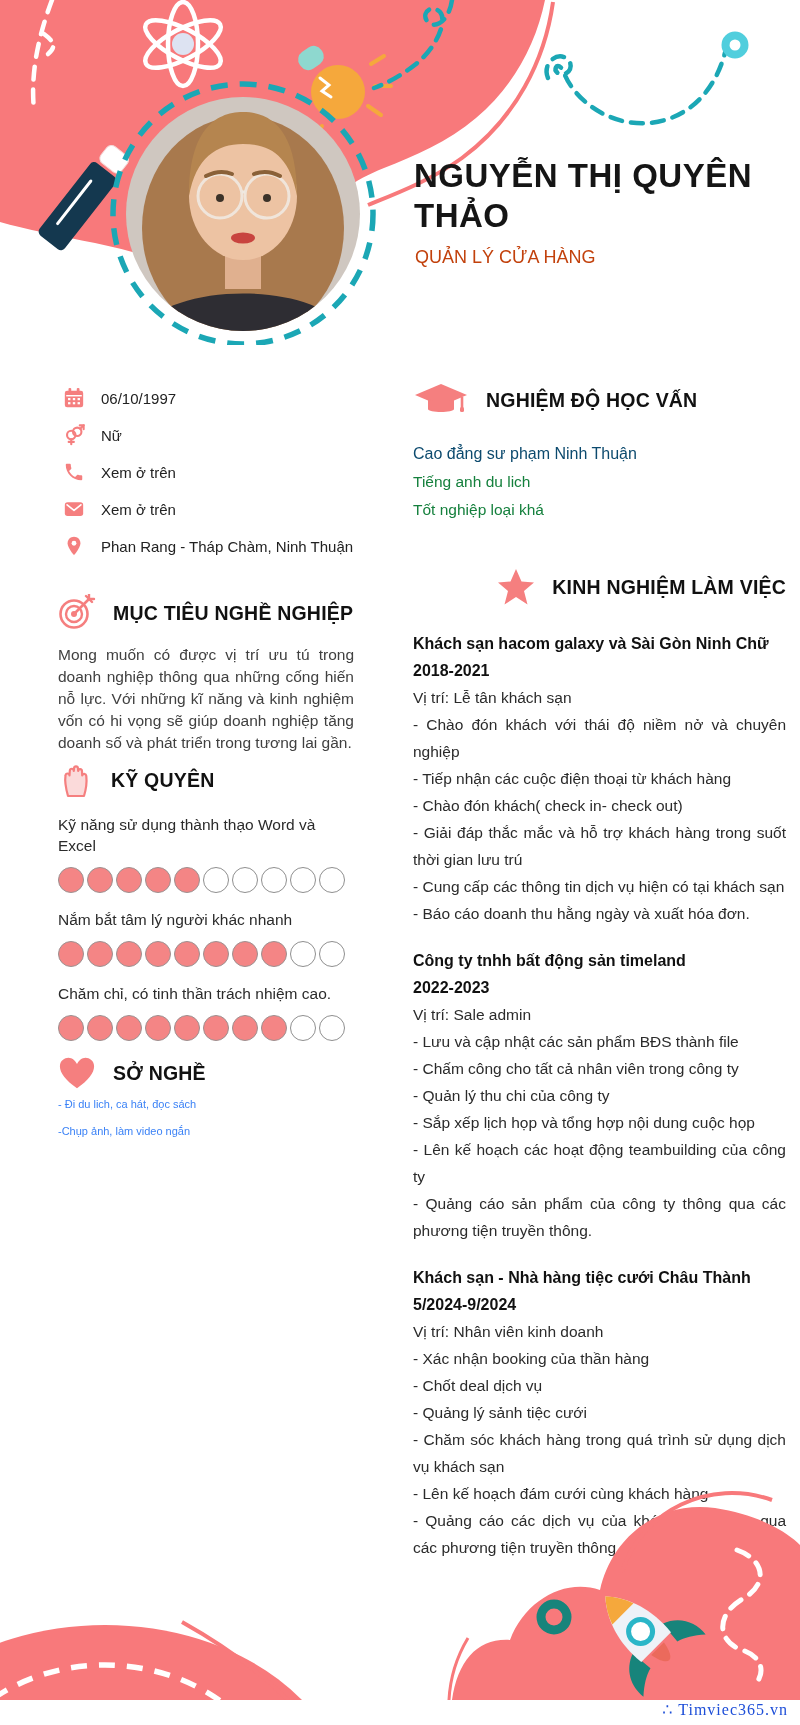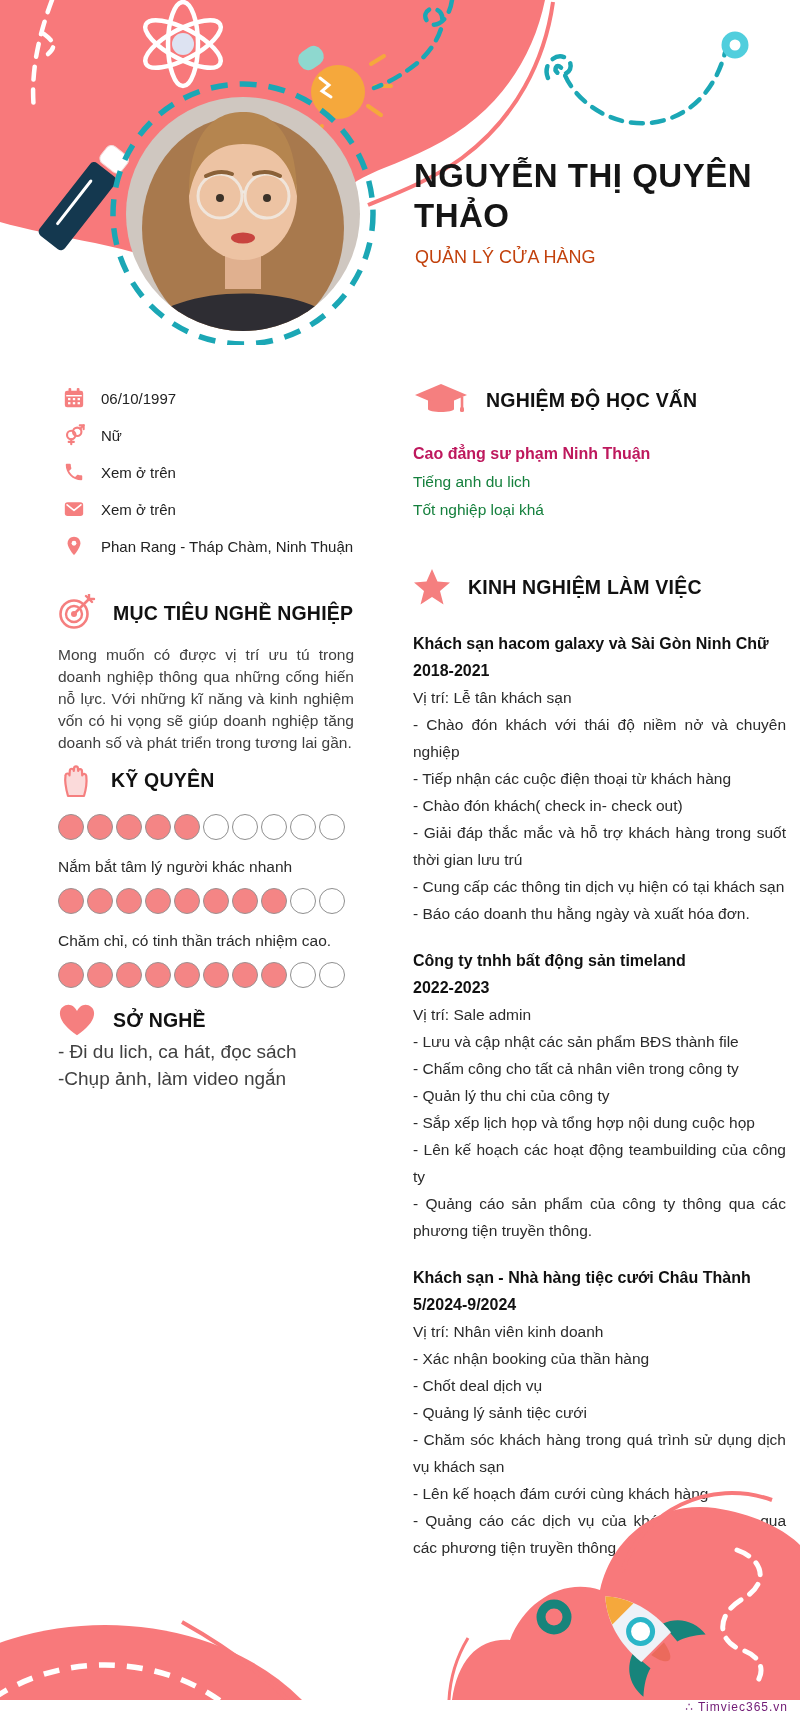"Cao đẳng sư phạm Ninh" .edu-school { color: #be185d -> #0c4a6e; font-weight: bold -> normal }
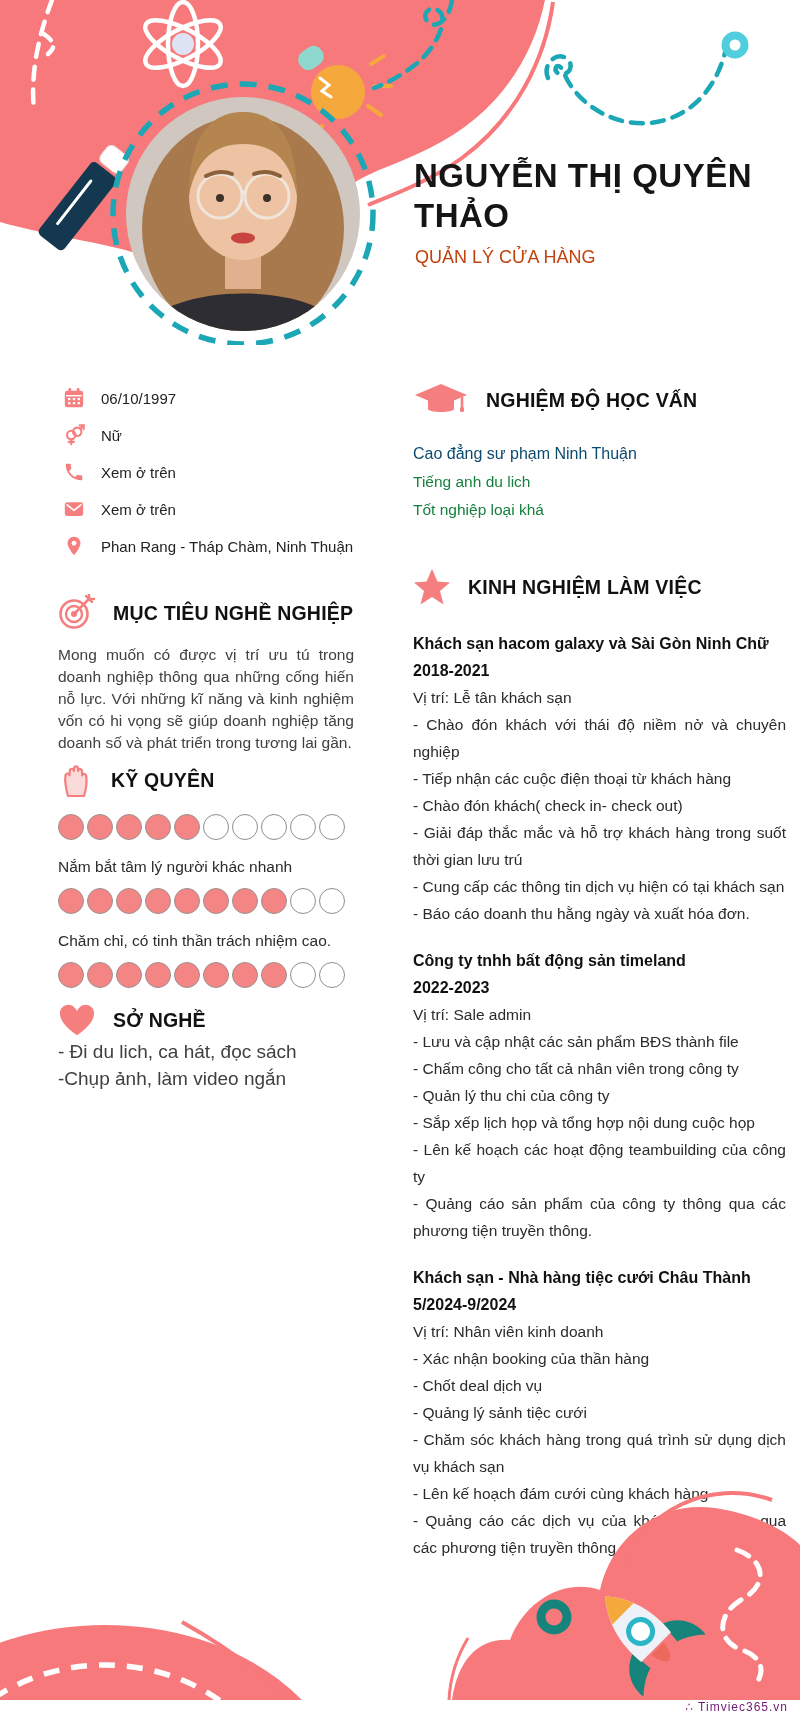"KINH NGHIỆM LÀM VIỆC" .exp-head { justify-content: none -> flex-end }
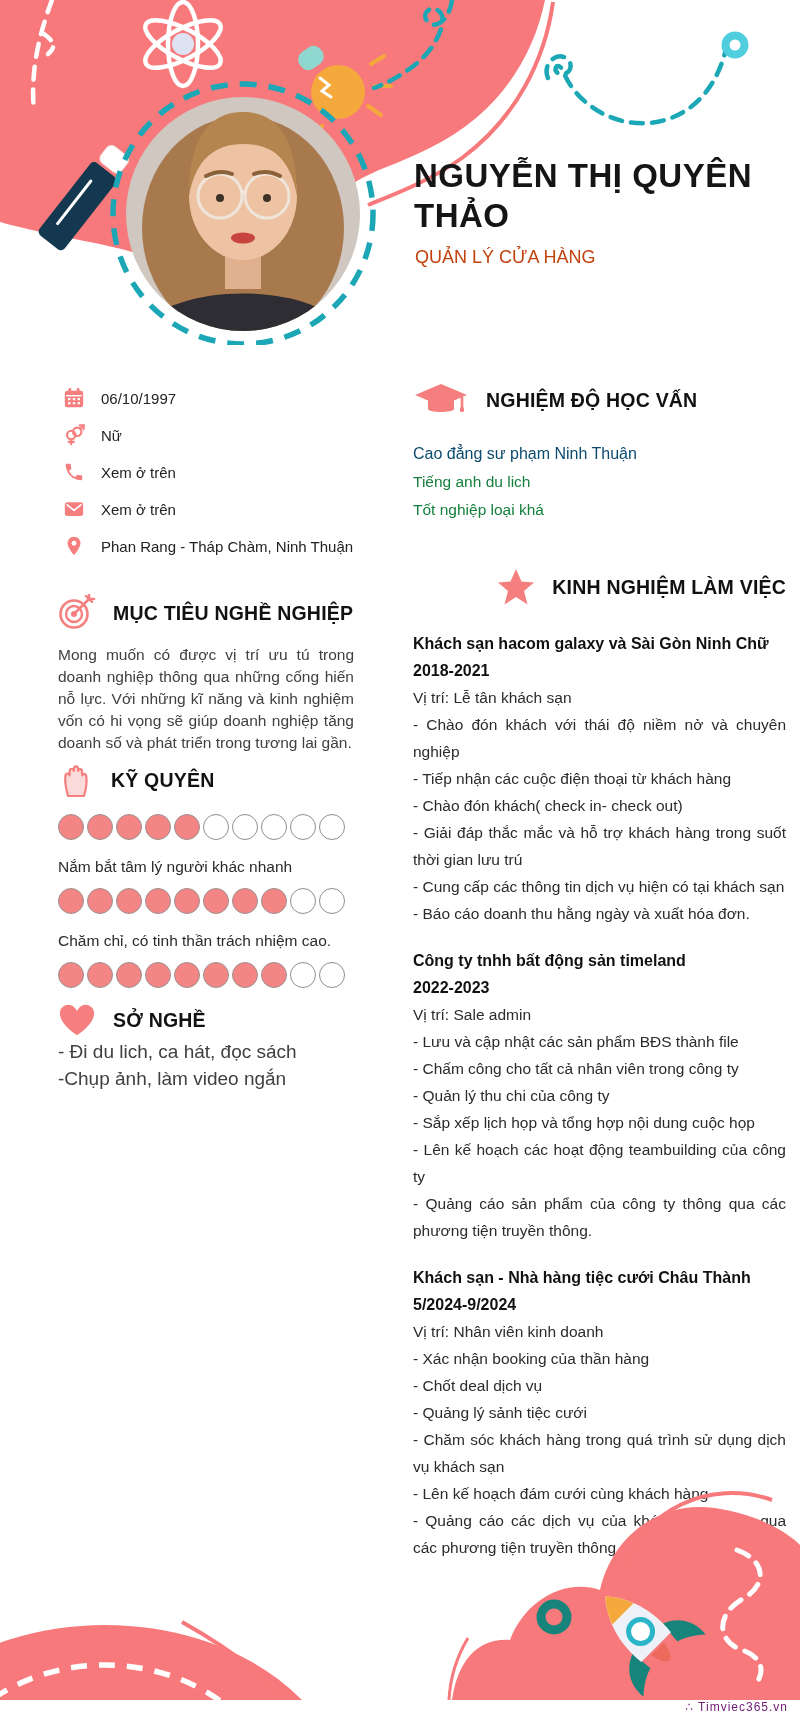"Kỹ năng sử dụng thành" div.skill-label { html: none -> <div>Kỹ năng sử dụng thành thạo Word và Excel</div> }
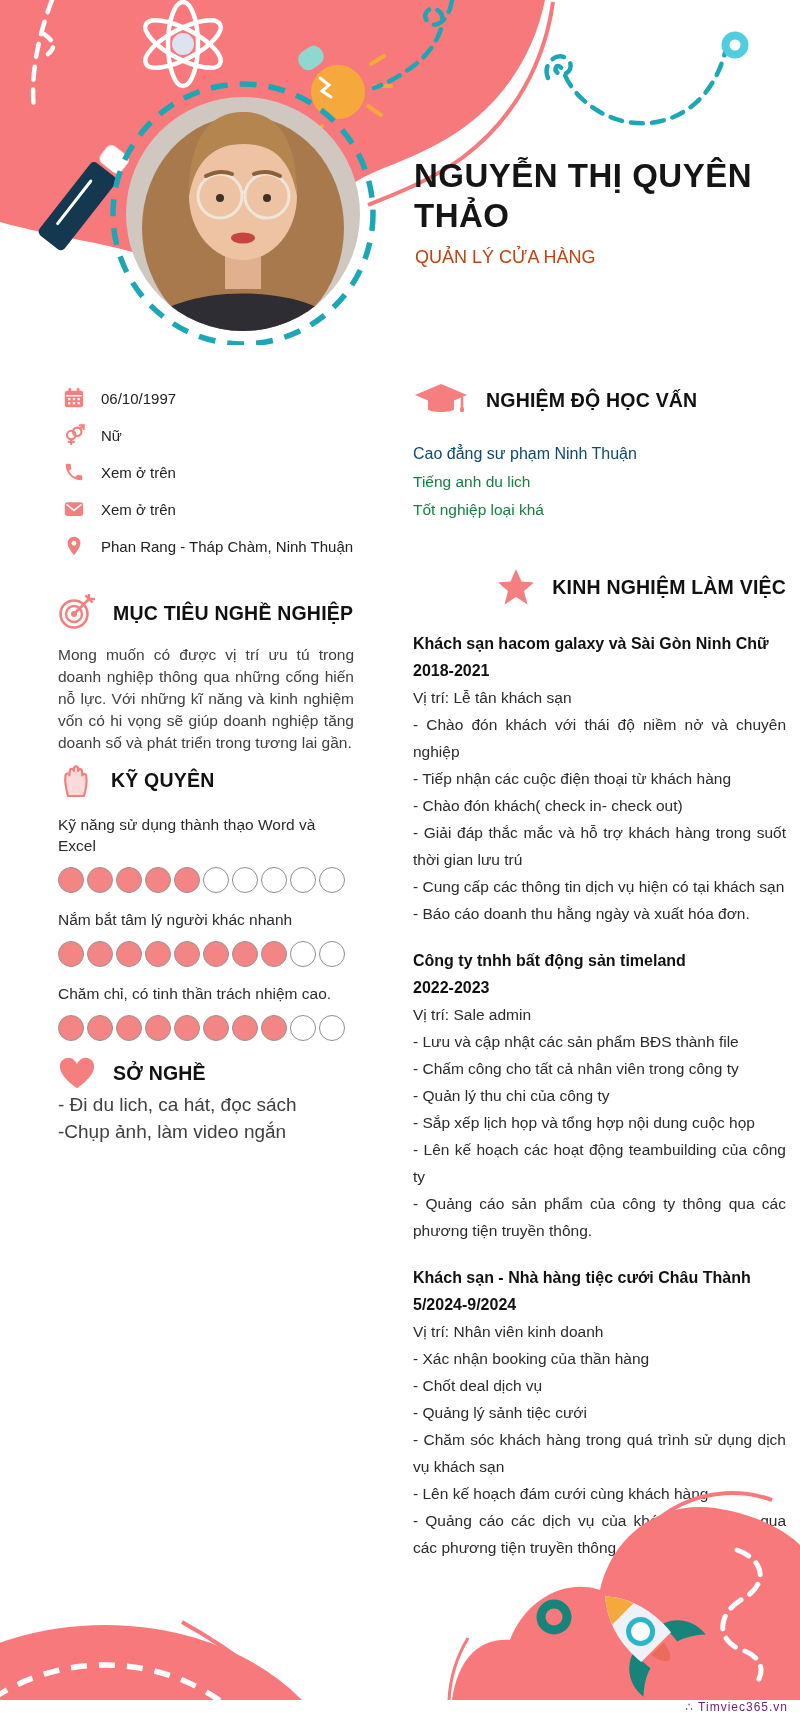"- Đi du lich, ca" .hobby { color: #404040 -> #3b82f6; font-size: 19px -> 11px }
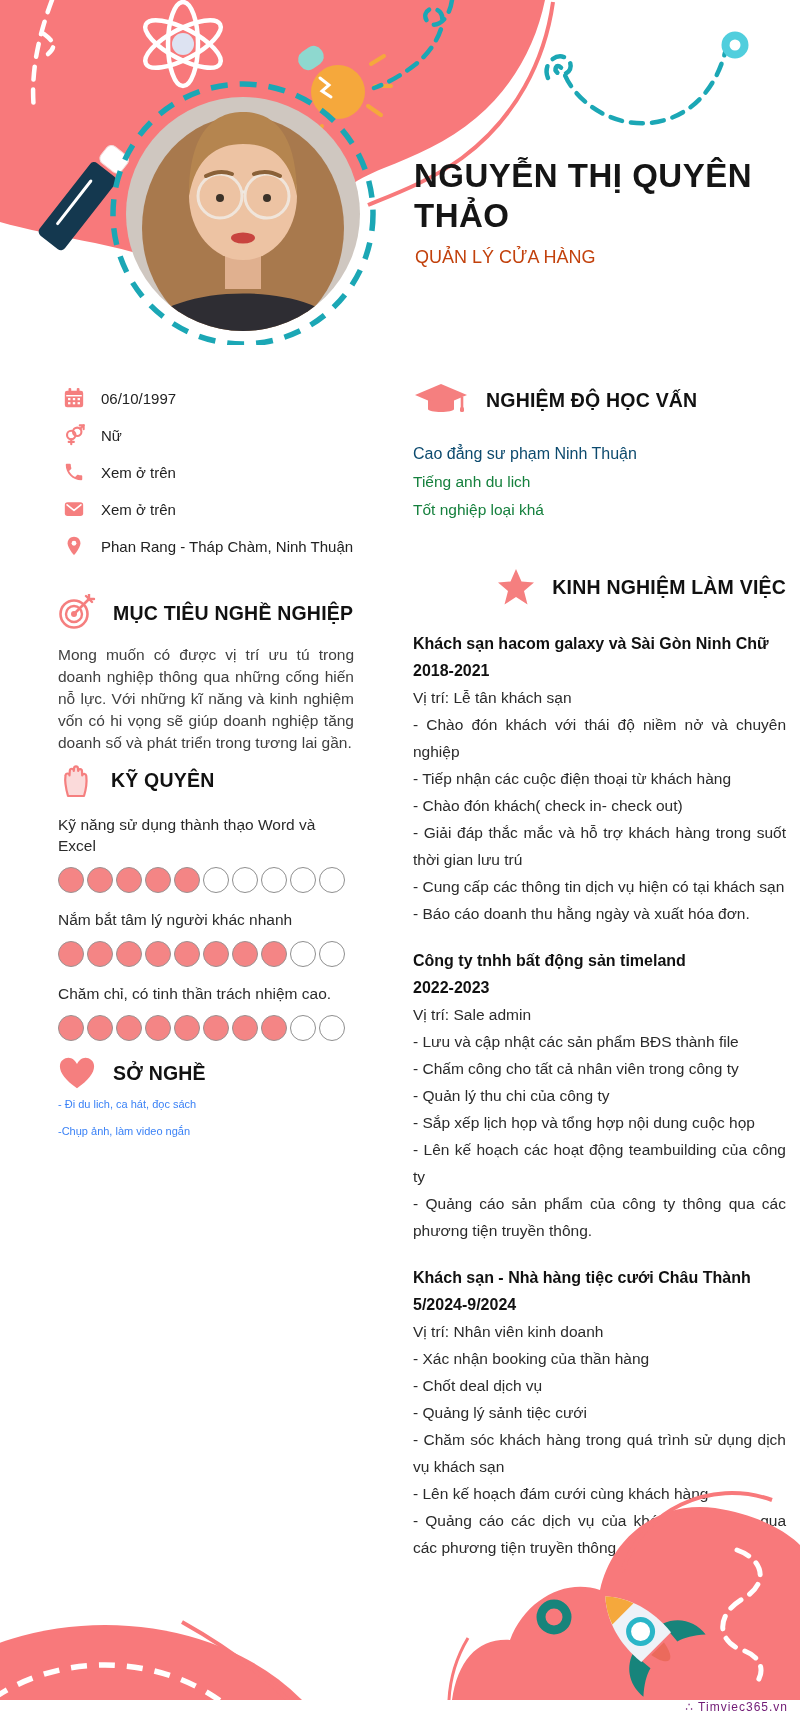"∴ Timviec365.vn" .watermark { color: #701a75 -> #1d4ed8; font-family: Liberation Sans, sans-serif -> Liberation Serif, serif; font-size: 12px -> 16px }
